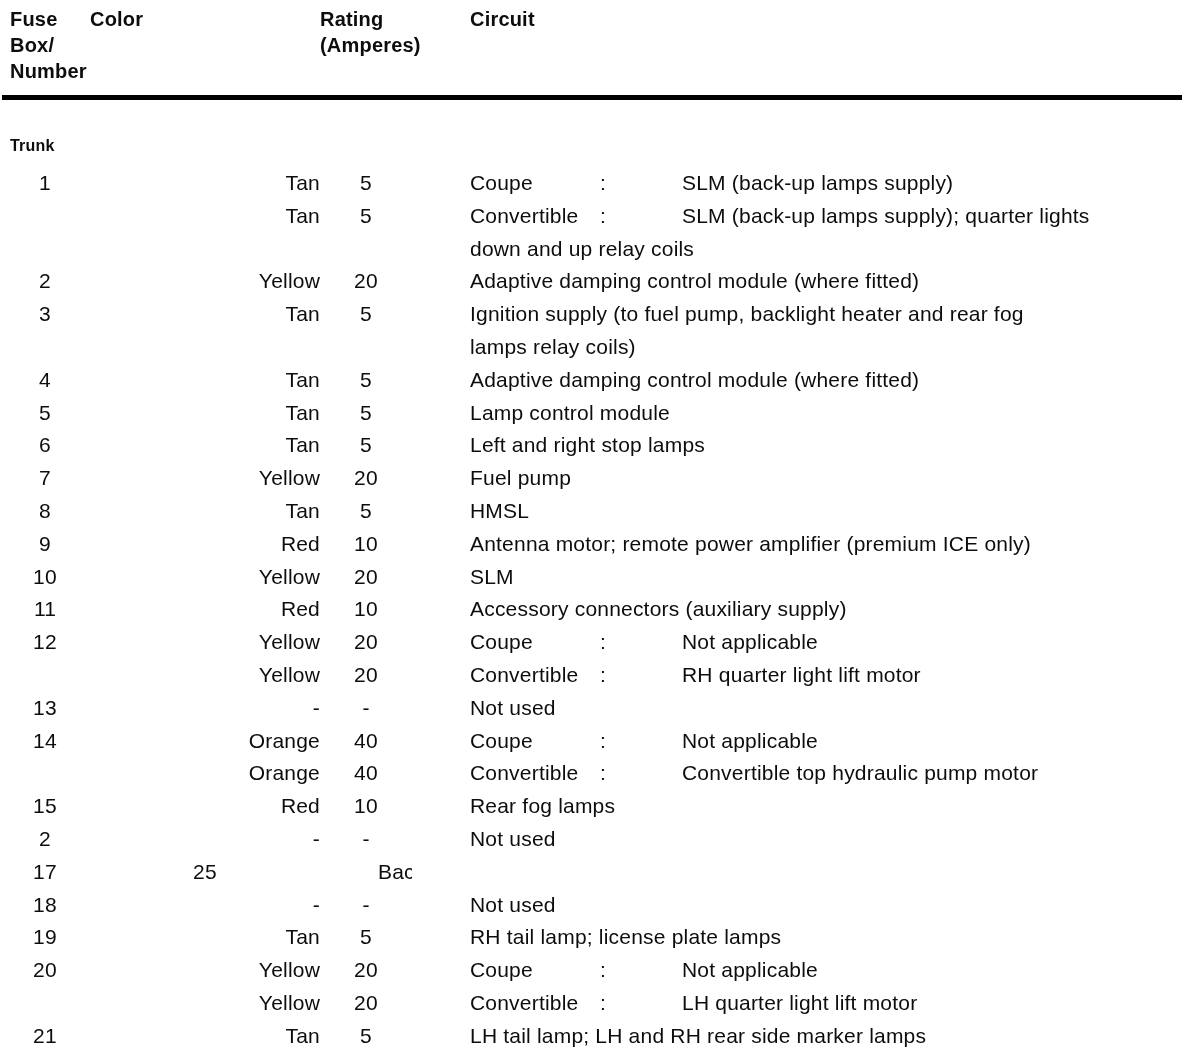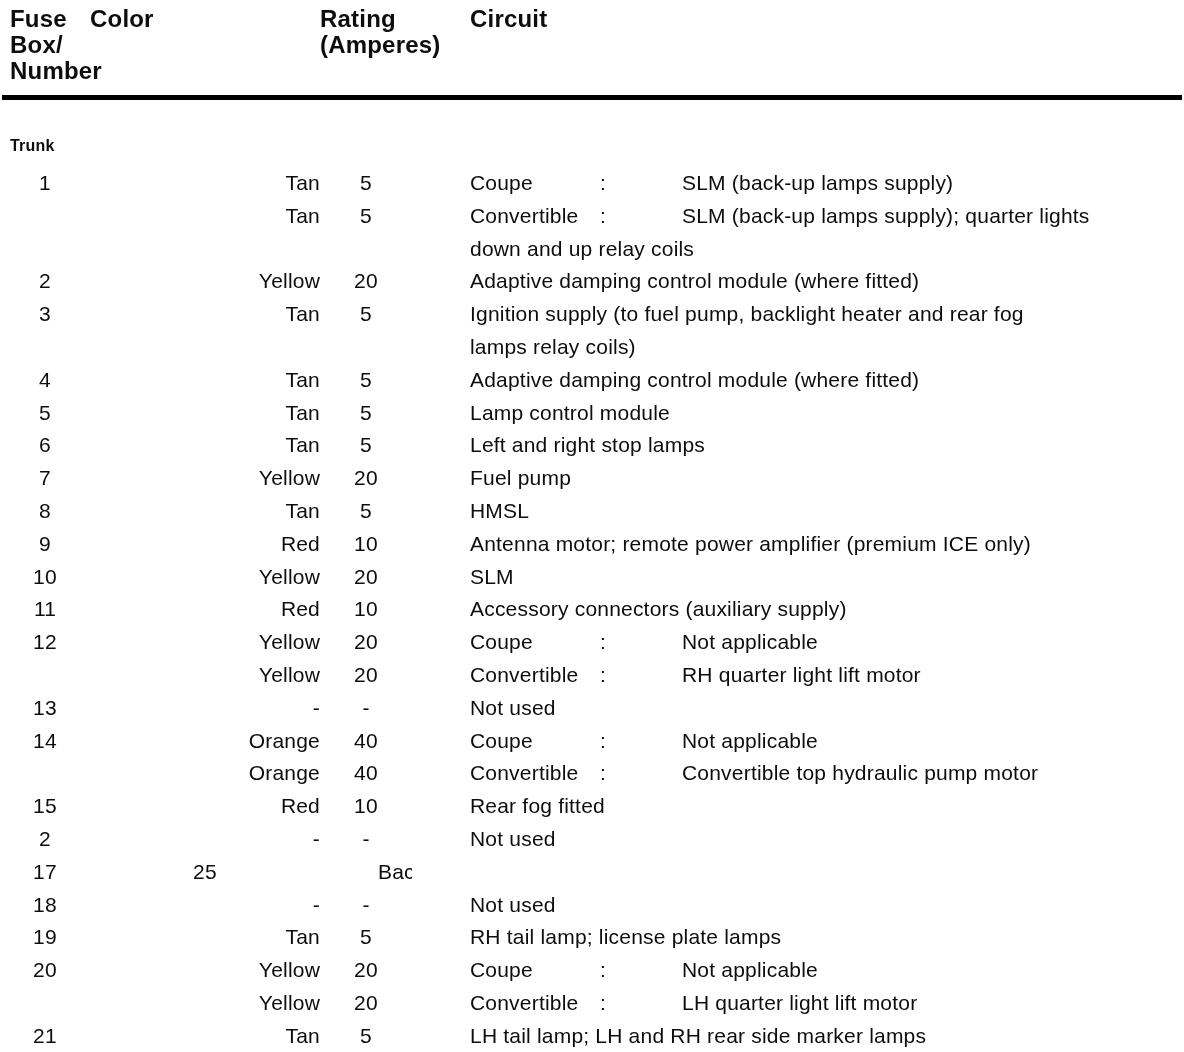"Fuse Box/" .table-header { font-size: 24px -> 20px }
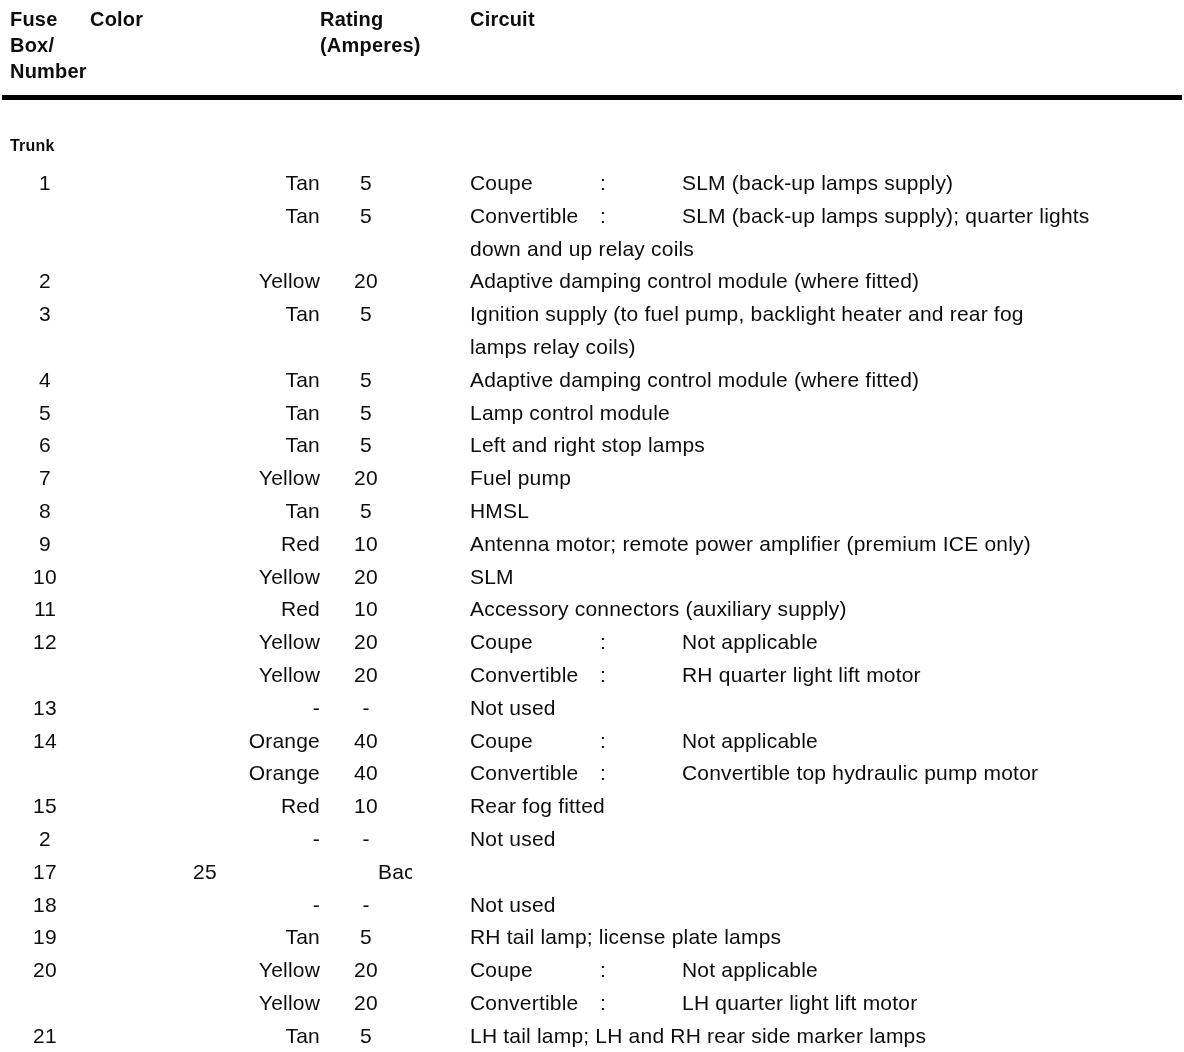"Rear fog fitted" span.plain { text: fitted -> lamps }
